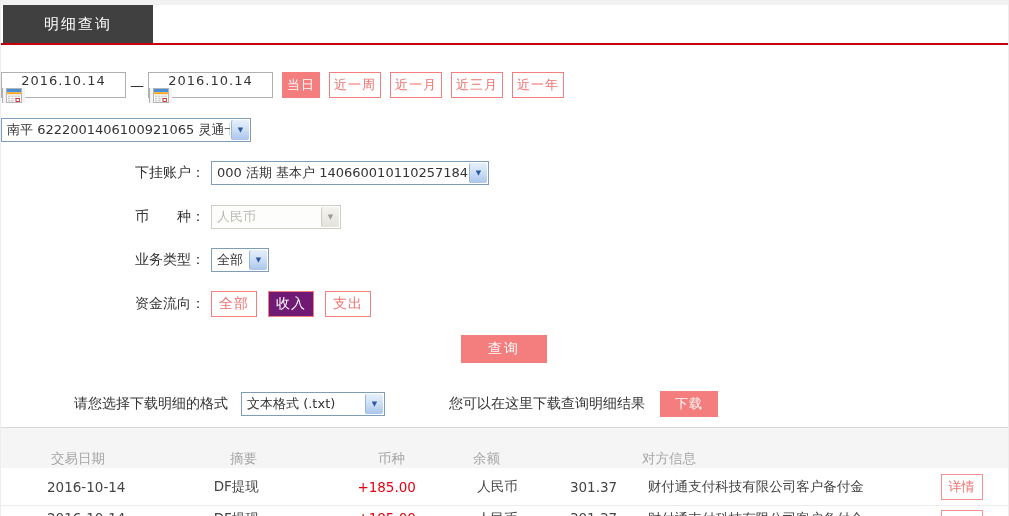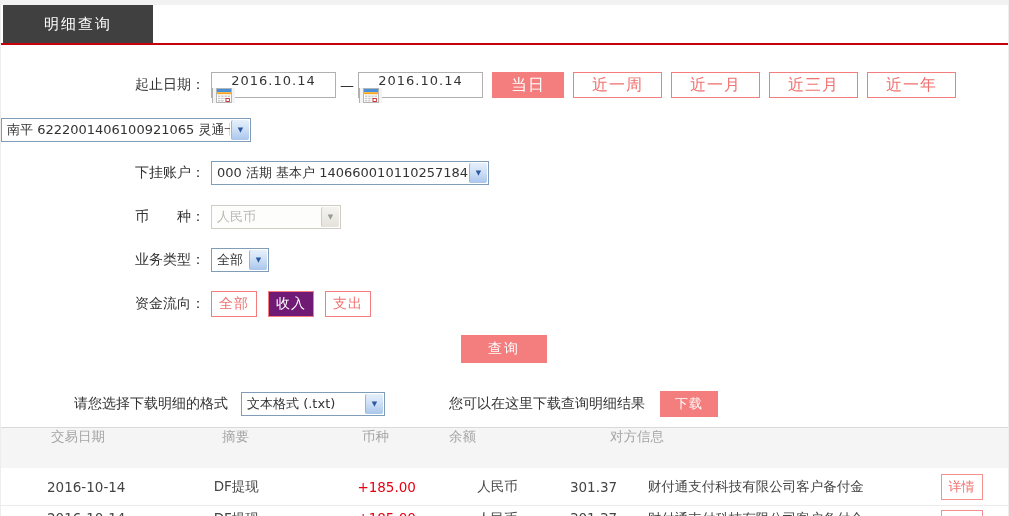"起止日期：" span.lbl { html: <span>起止日期：</span> -> none }
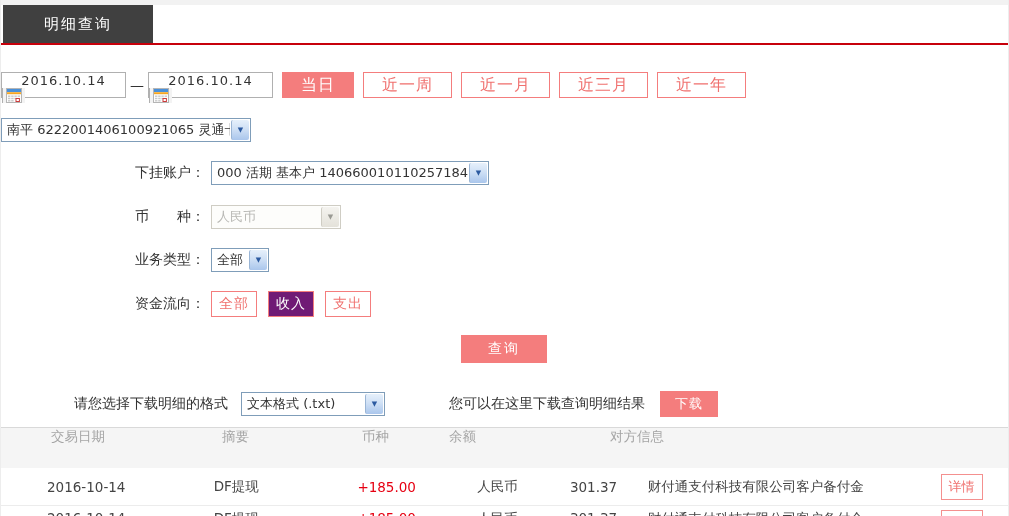"当日" .qbtn { font-size: 16px -> 13px; padding: 0 18px -> 0 4px }
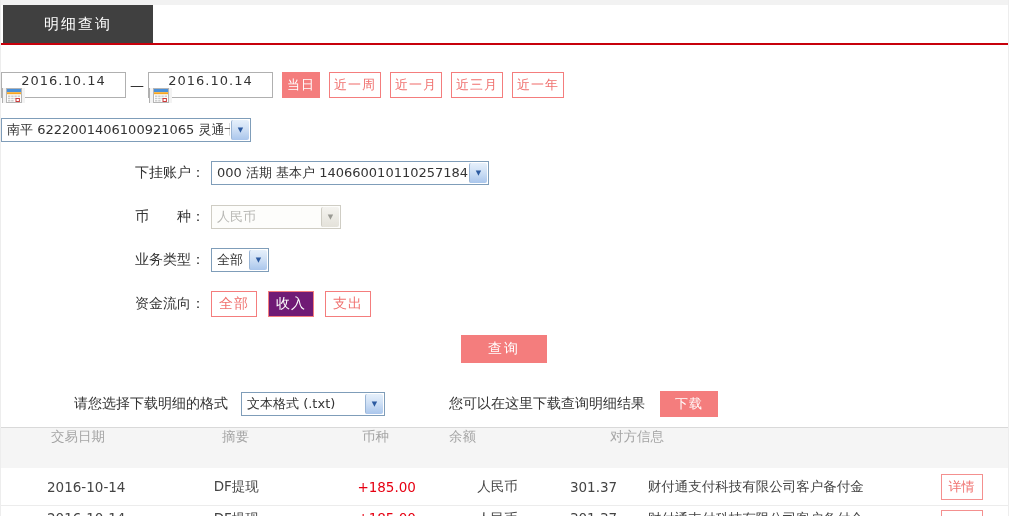"交易日期" .thead { align-items: flex-start -> flex-end; gap: none -> 8px }
